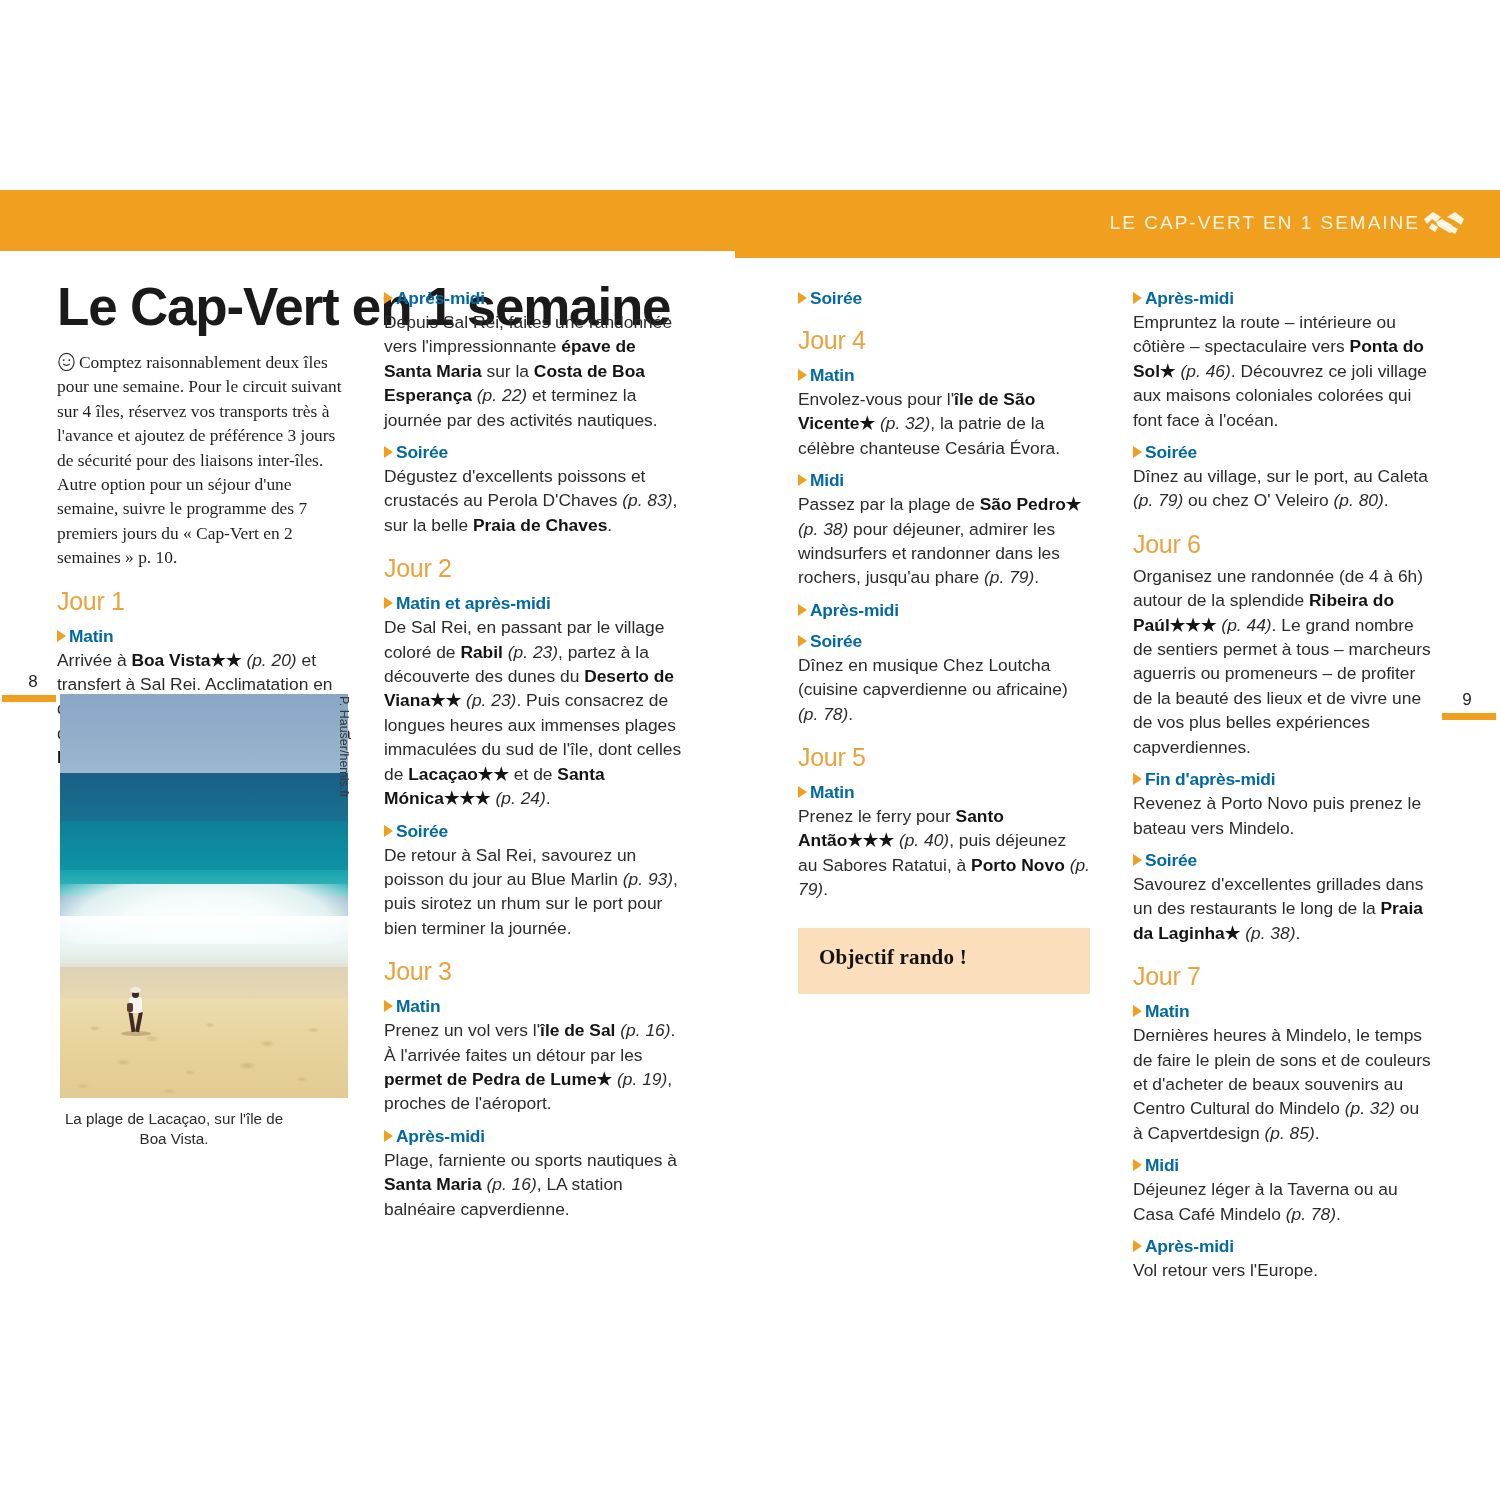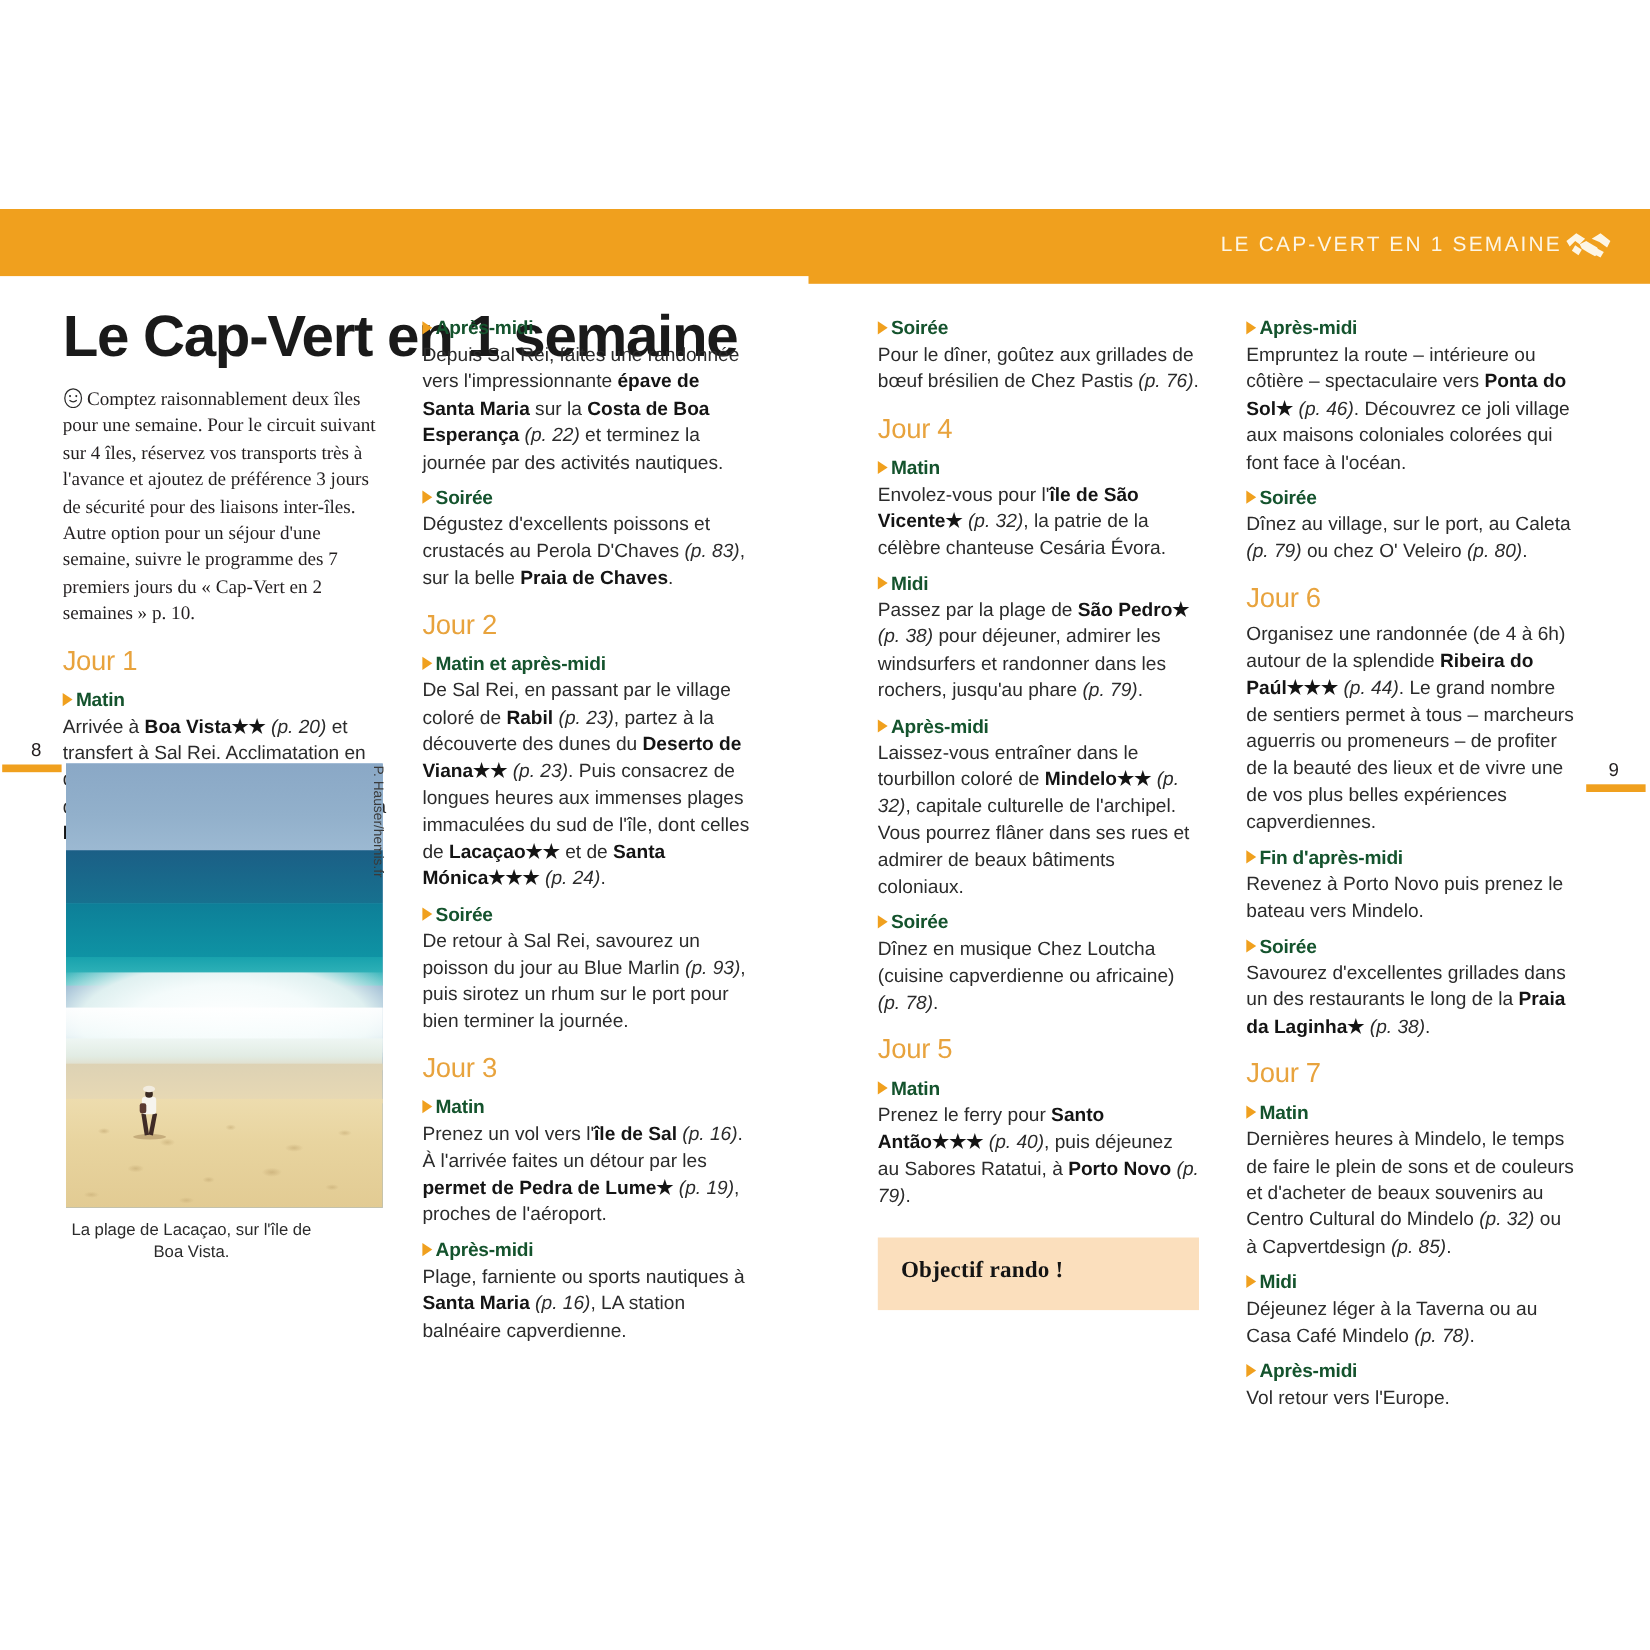"Après-midi" .slot-heading { color: #14532d -> #0369a1 }
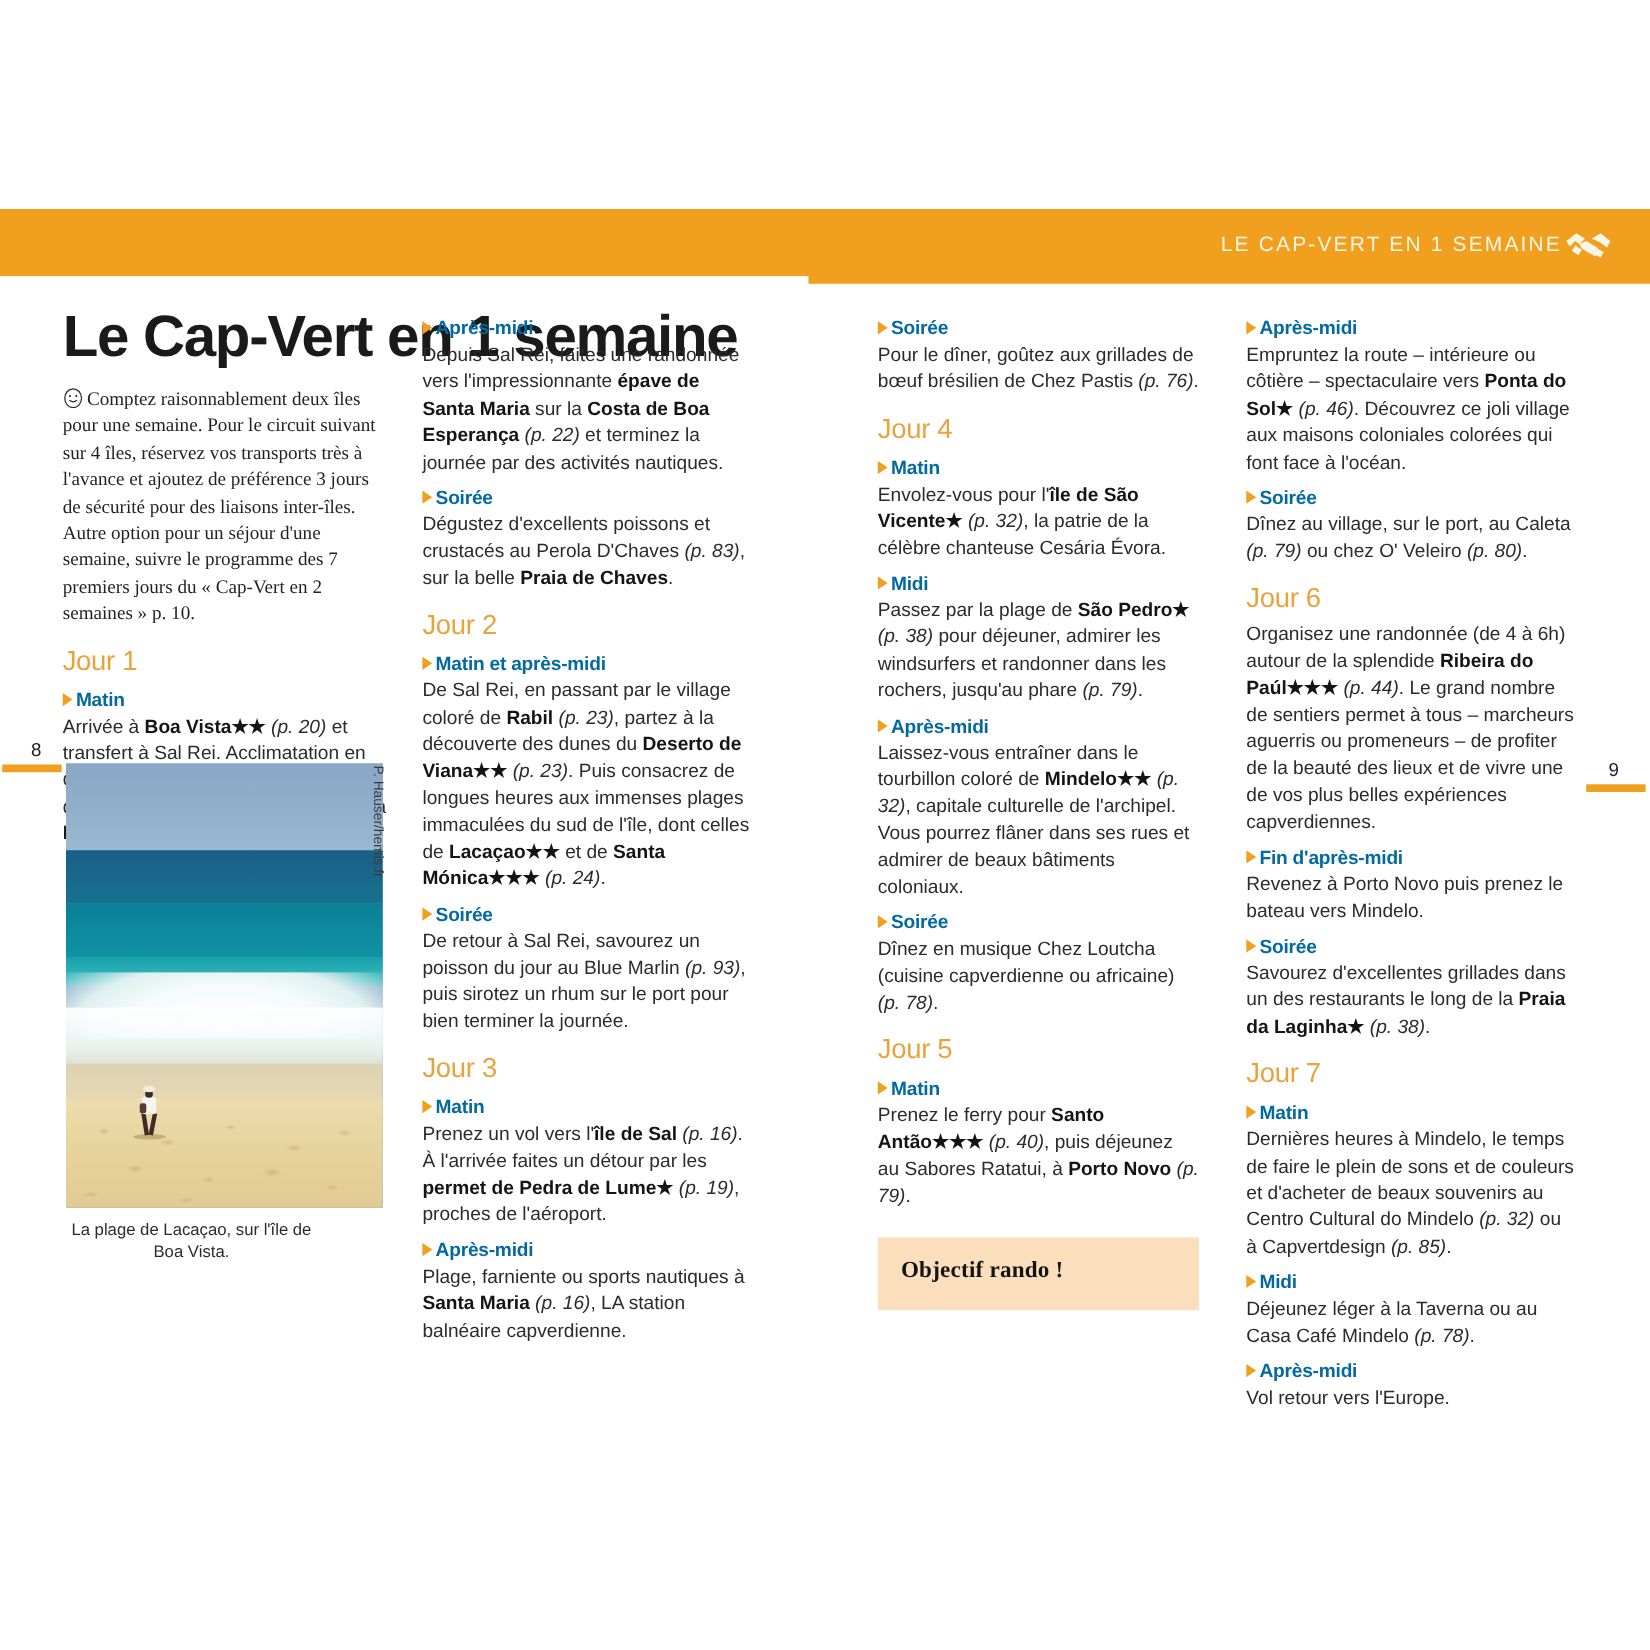"Pour le dîner, goûtez aux" p.body-text { html: <p>Pour le dîner, goûtez aux grillades de bœuf brésilien de Chez Pastis <i>(p. 76)</i>.</p> -> none }
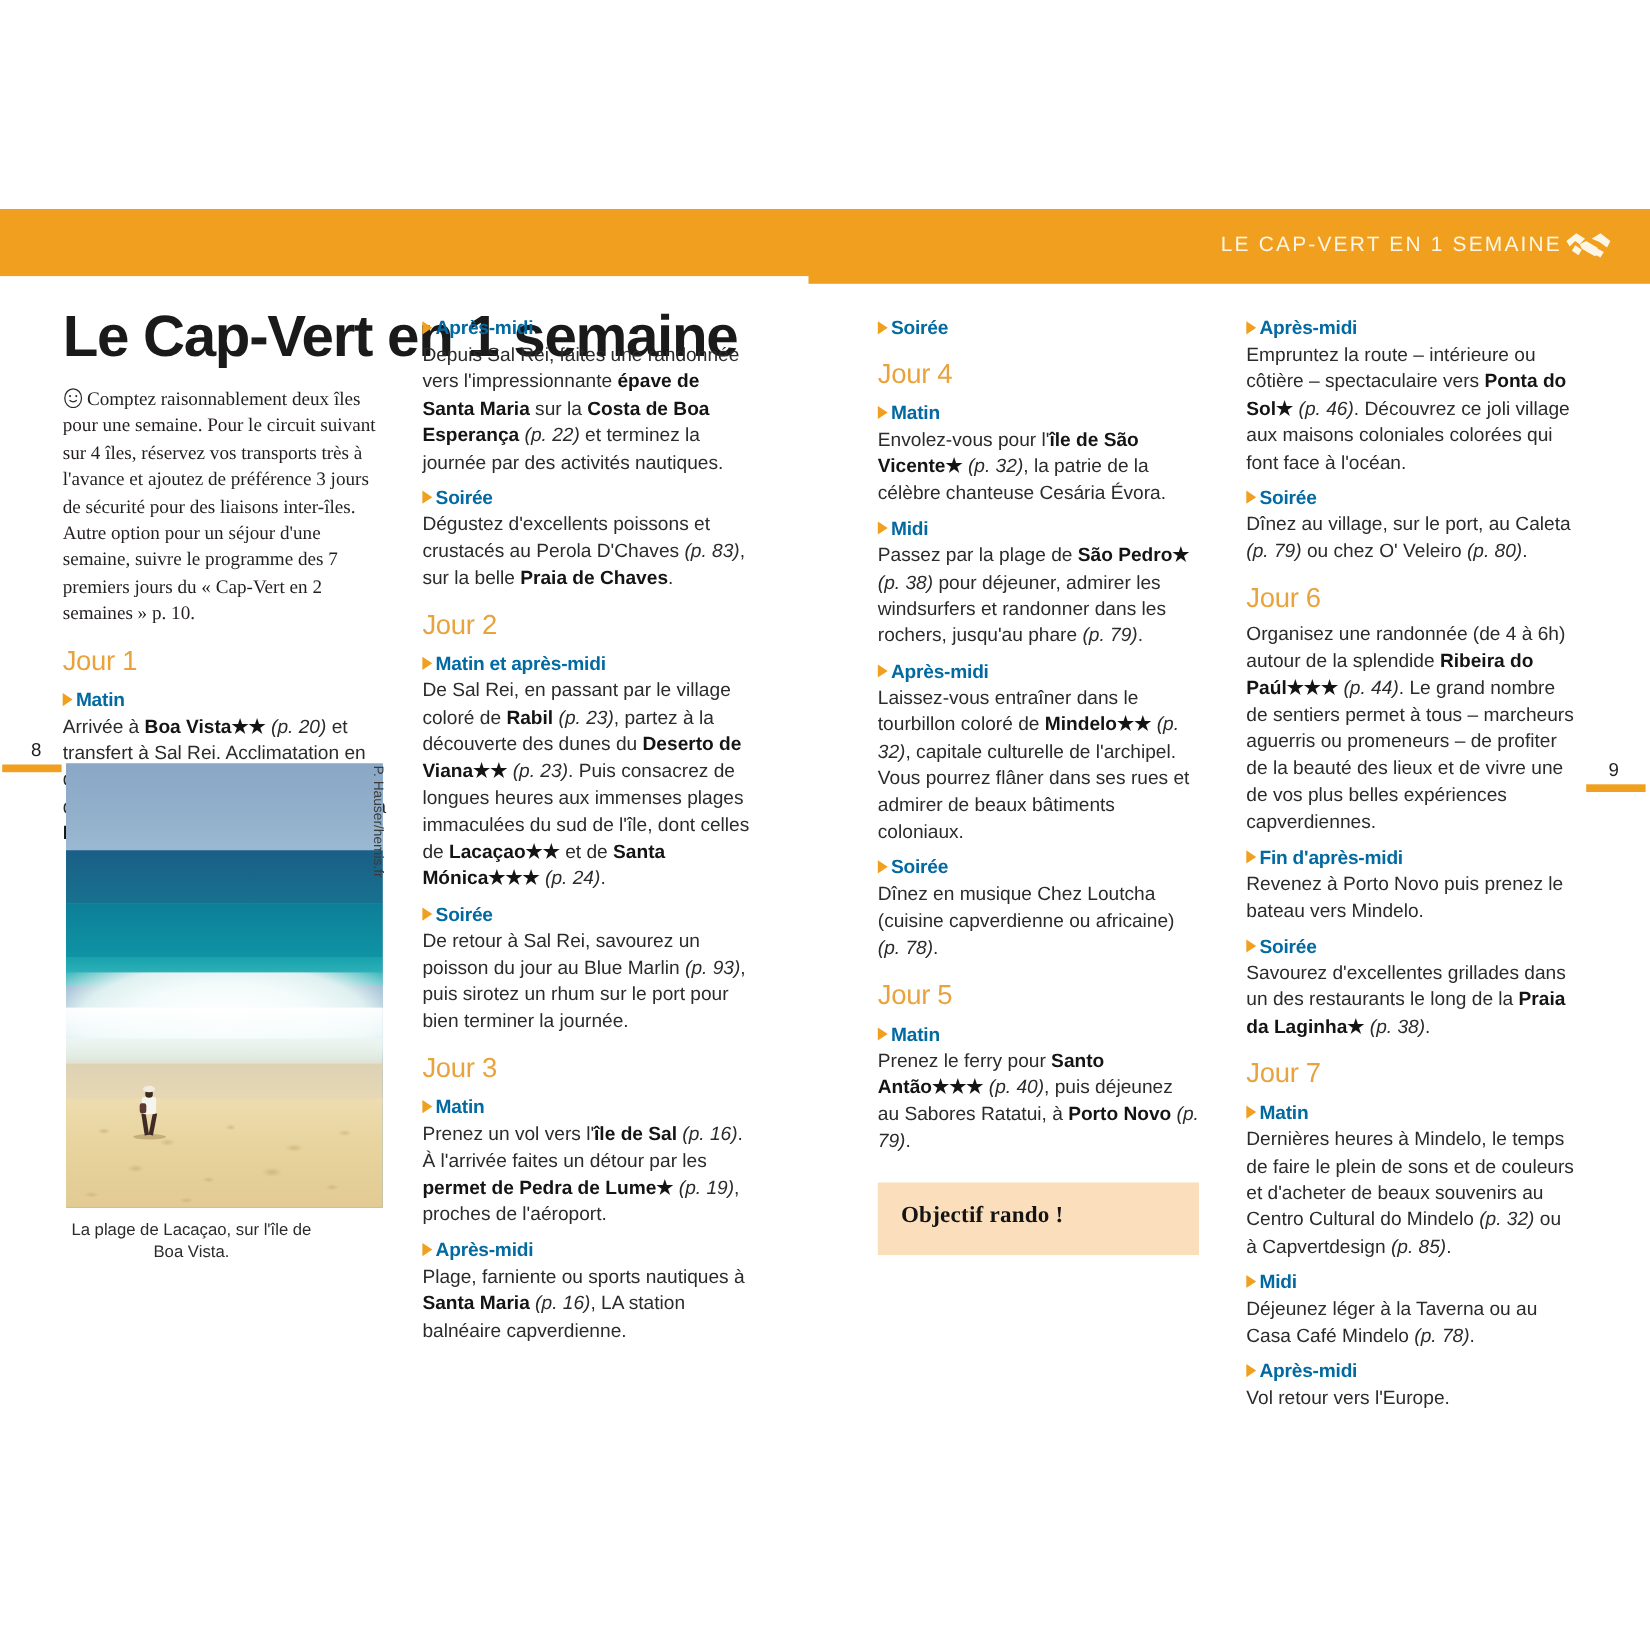"Laissez-vous entraîner dans le" p.body-text { html: <p>Laissez-vous entraîner dans le tourbillon coloré de <b>Mindelo★★</b> <i>(p. 32)</i>, capitale culturelle de l'archipel. Vous pourrez flâner dans ses rues et admirer de beaux bâtiments coloniaux.</p> -> none }
